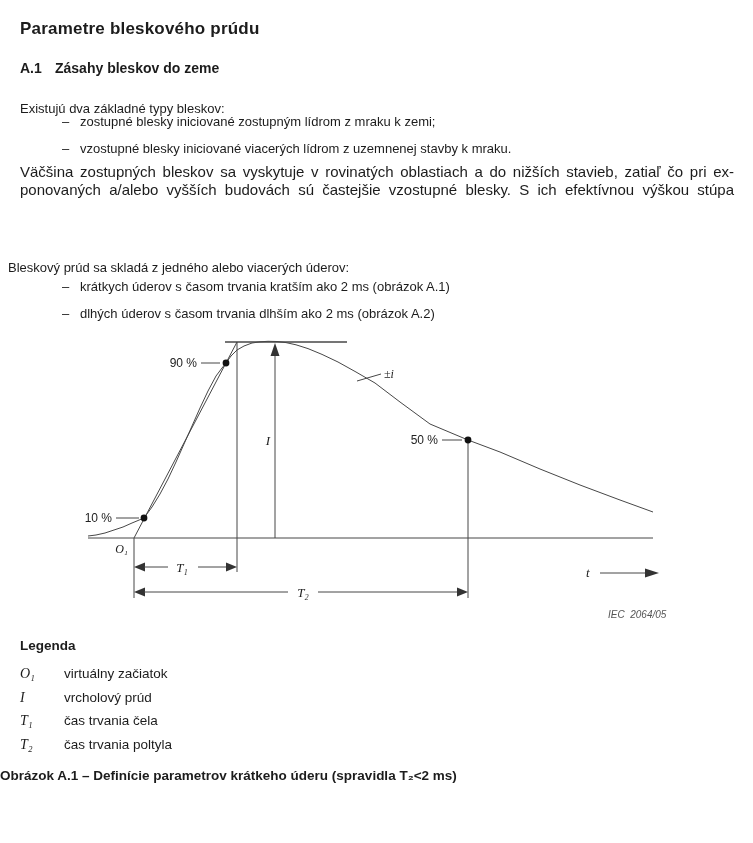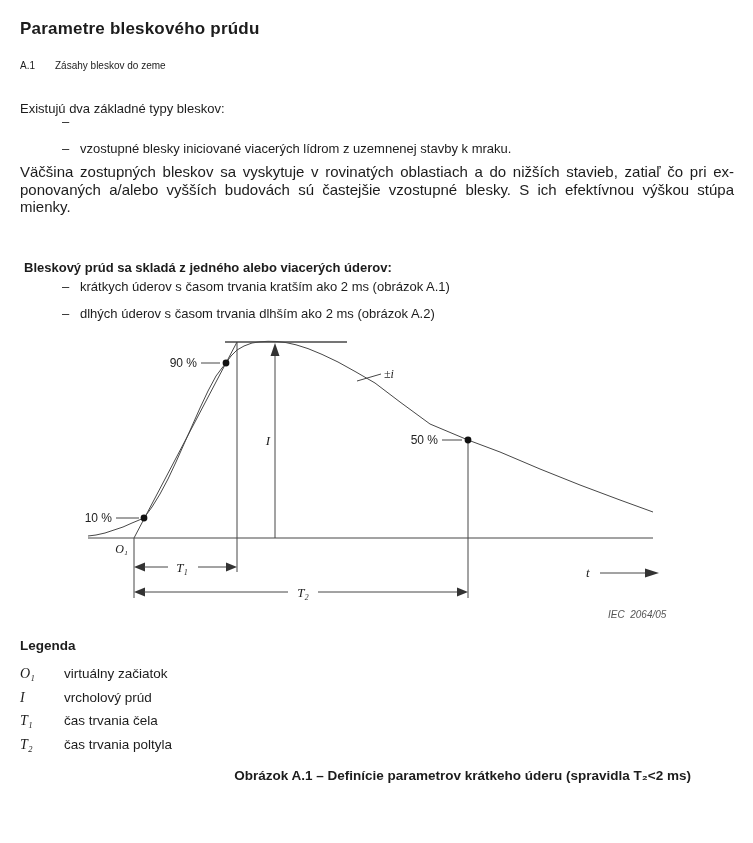"A.1 Zásahy bleskov do zeme" .sec-heading { font-size: 10px -> 14px; font-weight: normal -> bold }
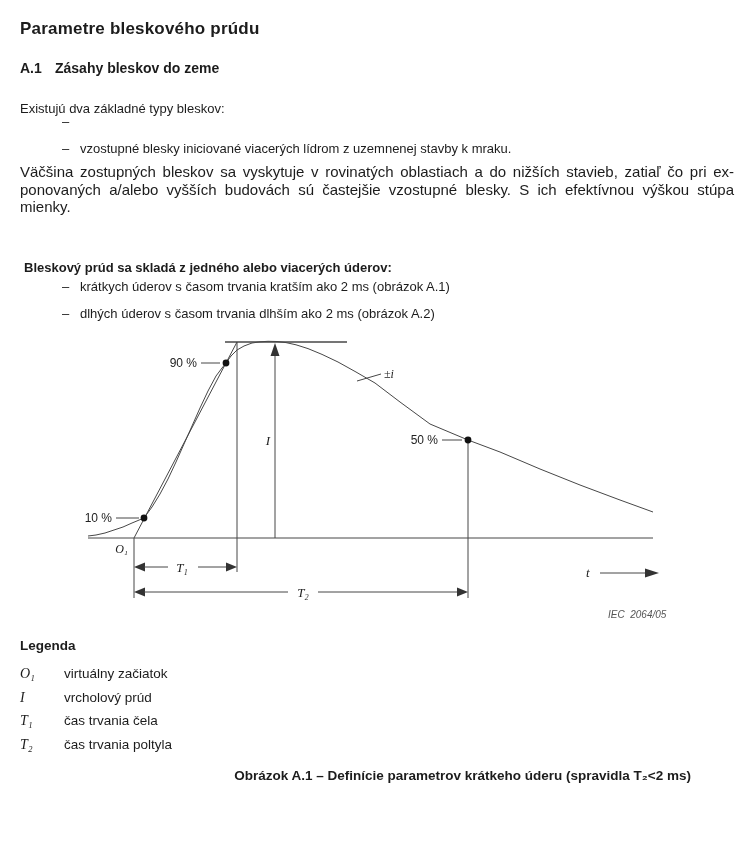"zostupné blesky iniciované zostupným" span { html: none -> <span>zostupné blesky iniciované zostupným lídrom z mraku k zemi;</span> }
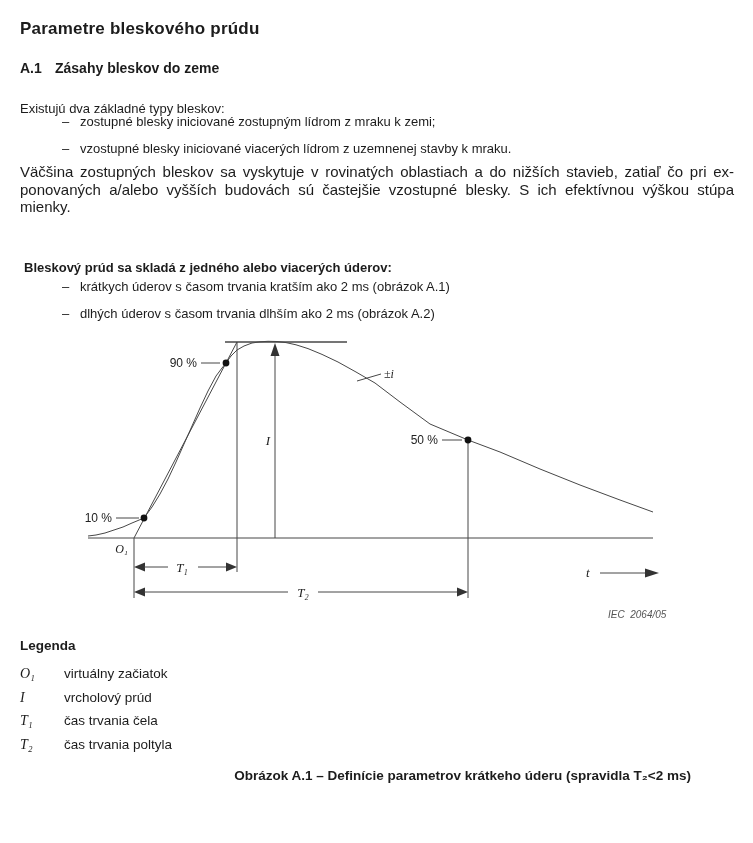"mienky." div { html: <div>mienky.</div> -> none }
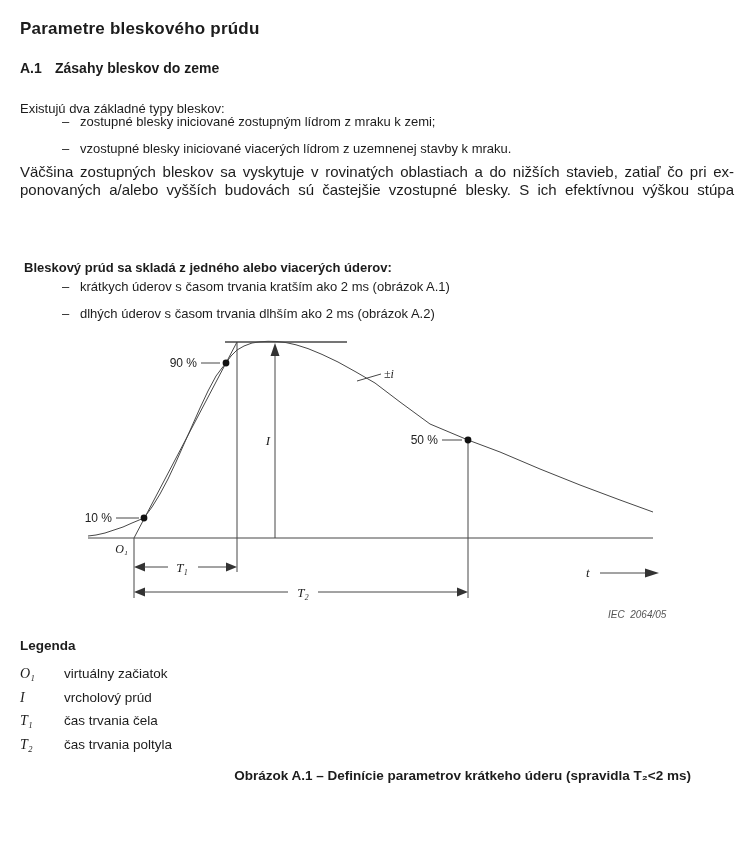"Bleskový prúd sa skladá z" .intro2 { font-weight: bold -> none; left: 24px -> 8px }
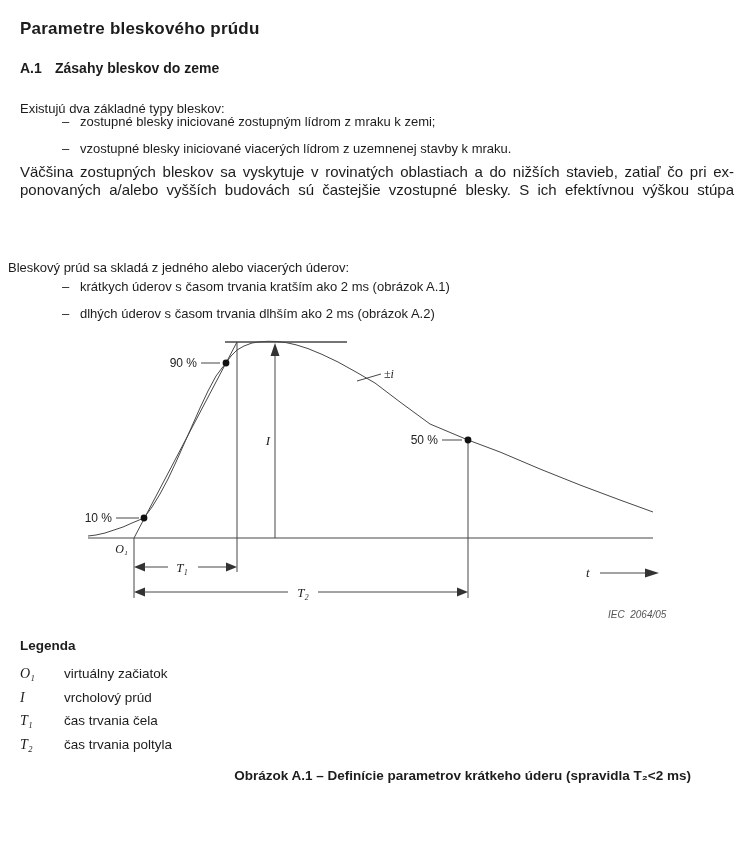"Obrázok A.1 – Definície parametrov" .fig-caption { margin-left: 29px -> none; text-align: right -> left }
